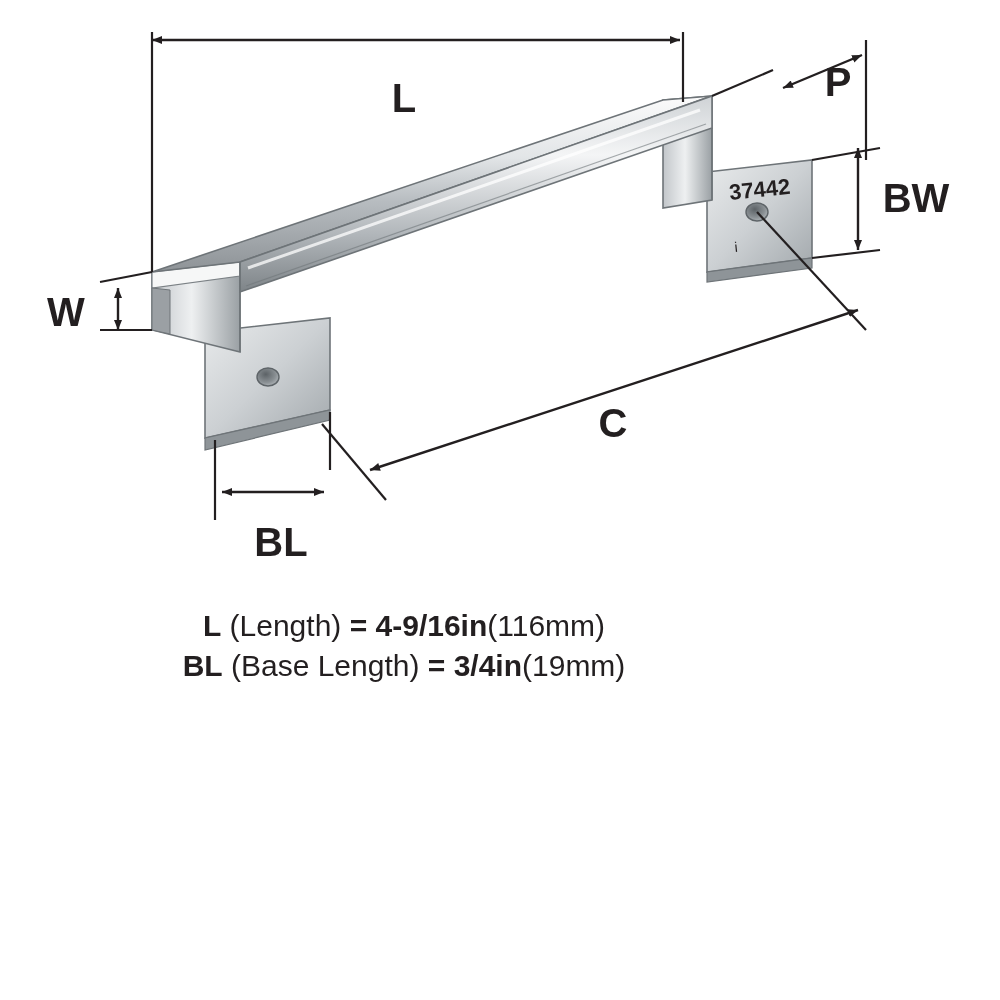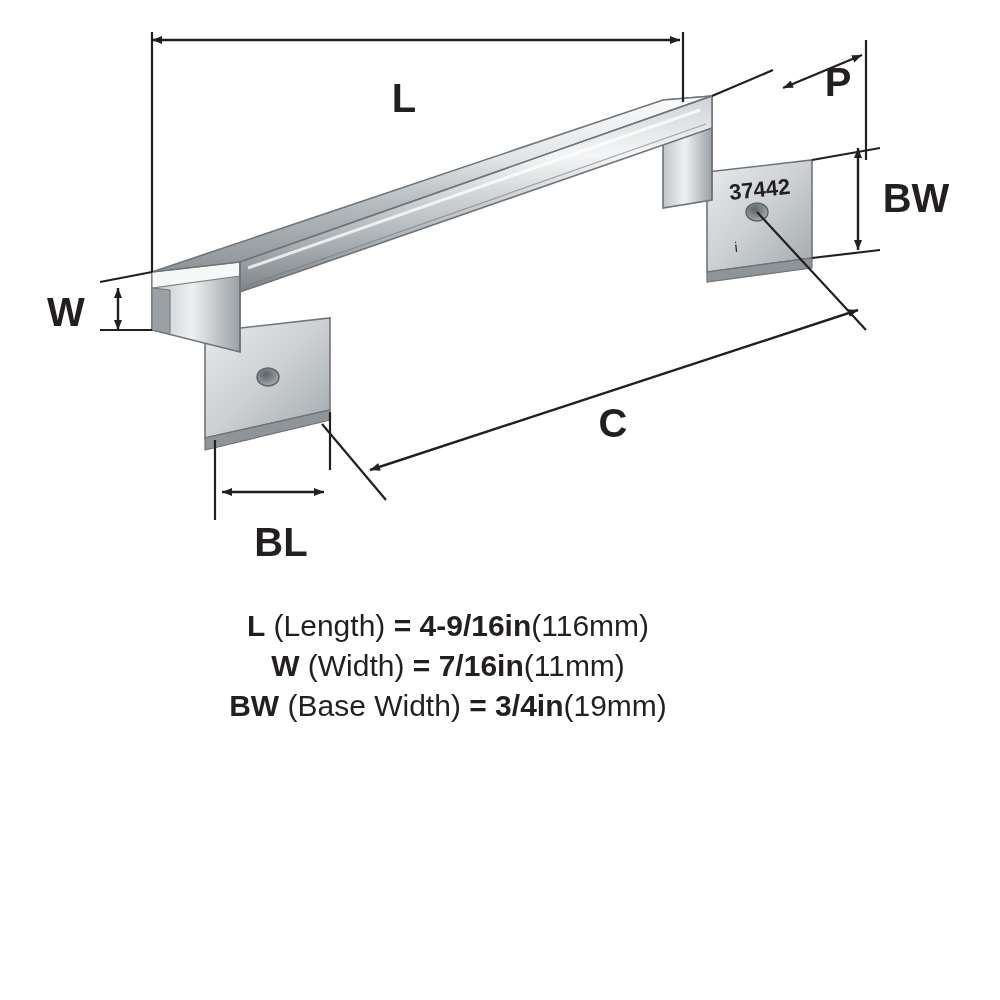"L (Length) = 4-9/16in(116mm)" #spec-list { margin-left: 44px -> none }
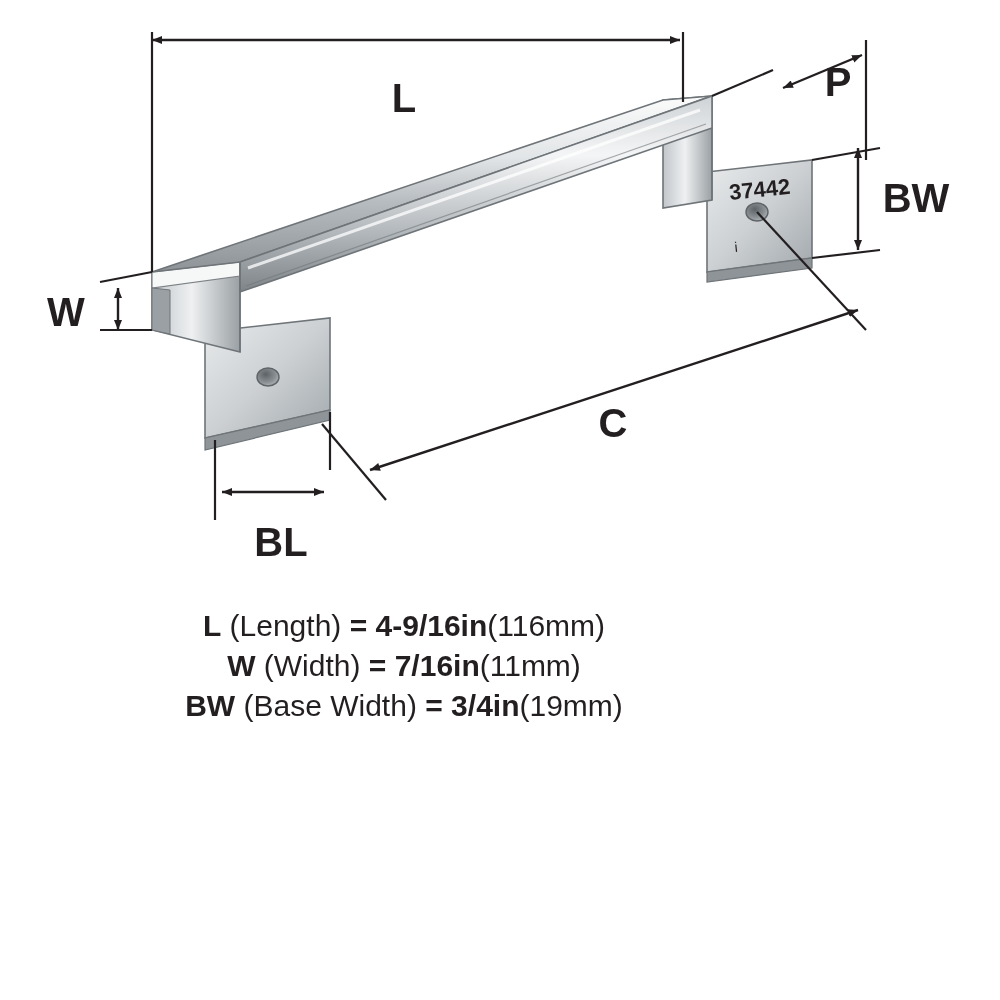"BL (Base Length) = 3/4in(19mm)" div.spec-row { html: none -> <div> <span>BL</span> <span>(Base Length)</span> <span>=</span> <span>3/4in</span><span>(19mm)</span> </div> }
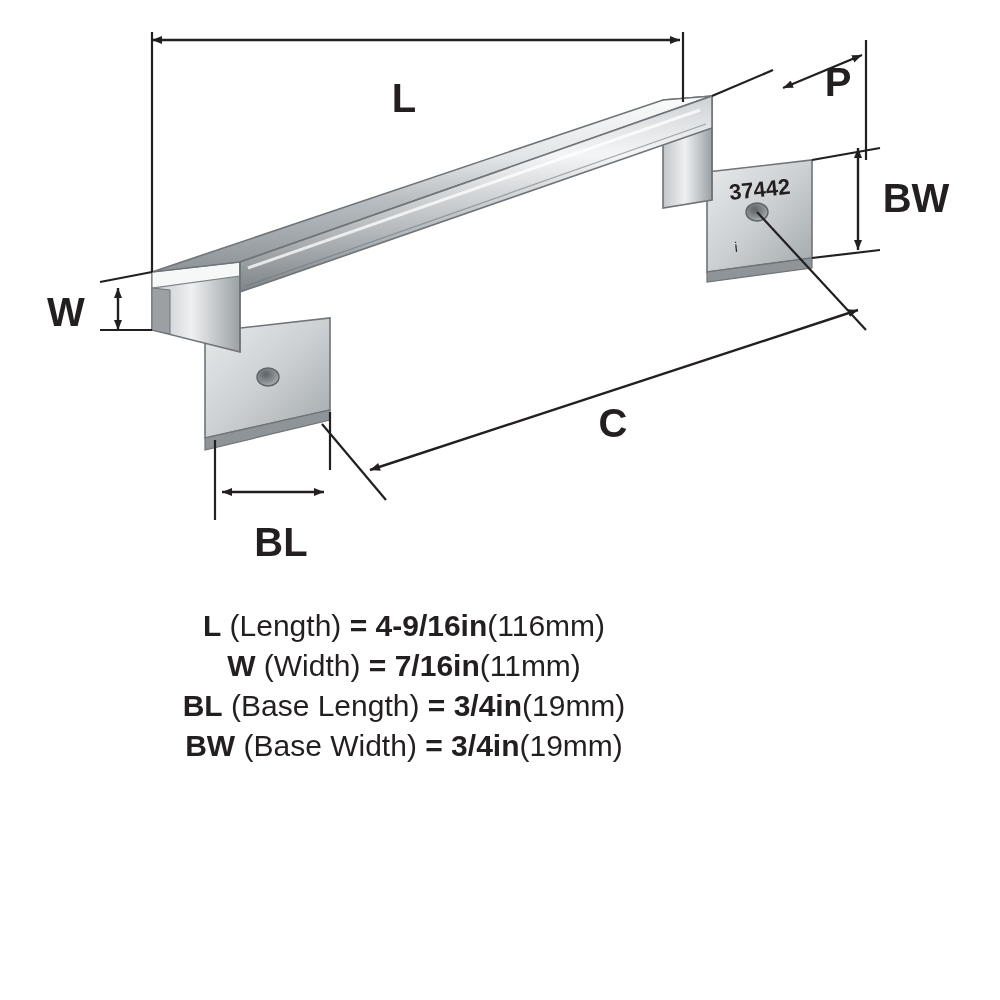"W (Width) = 7/16in(11mm)" div.spec-row { html: <div> <span>W</span> <span>(Width)</span> <span>=</span> <span>7/16in</span><span>(11mm)</span> </div> -> none }
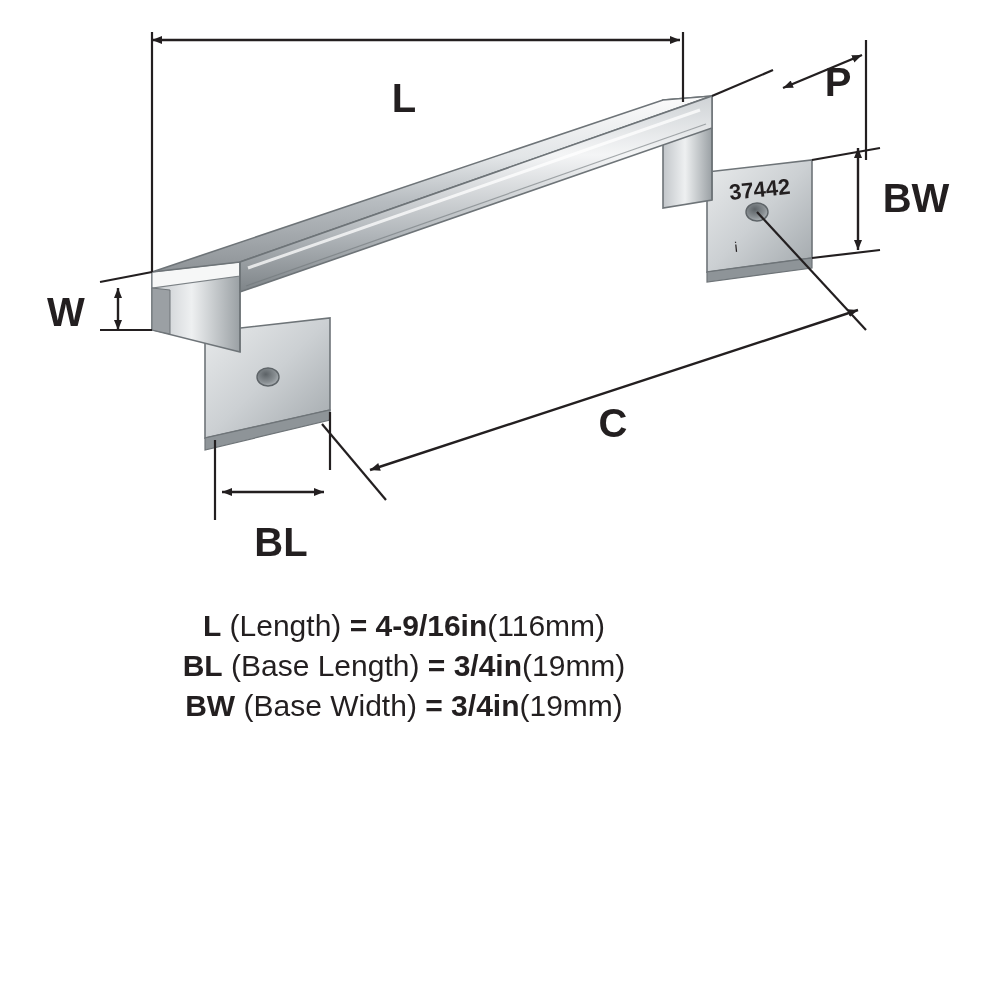"BW (Base Width) = 3/4in(19mm)" div.spec-row { html: <div> <span>BW</span> <span>(Base Width)</span> <span>=</span> <span>3/4in</span><span>(19mm)</span> </div> -> none }
